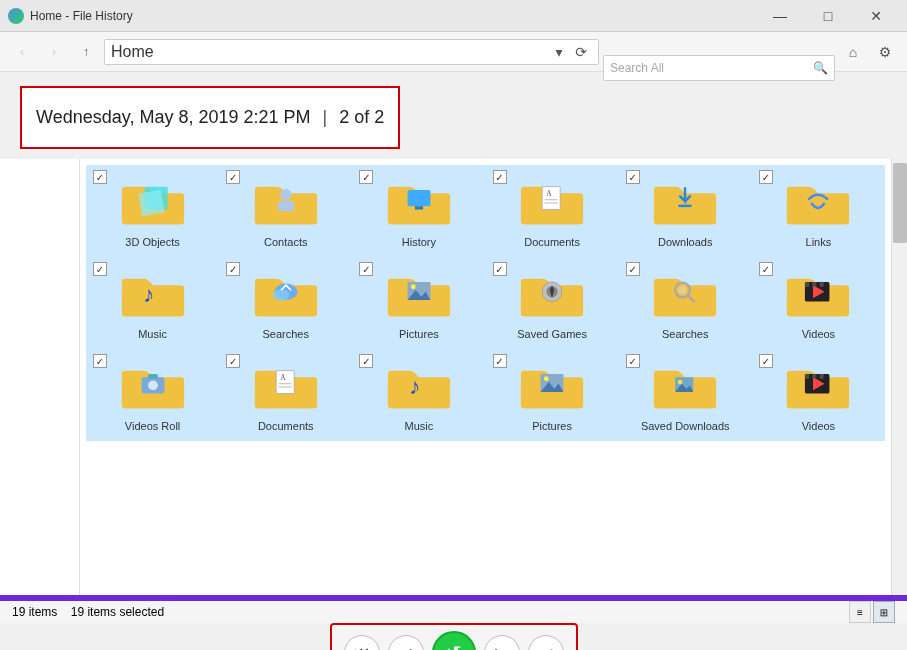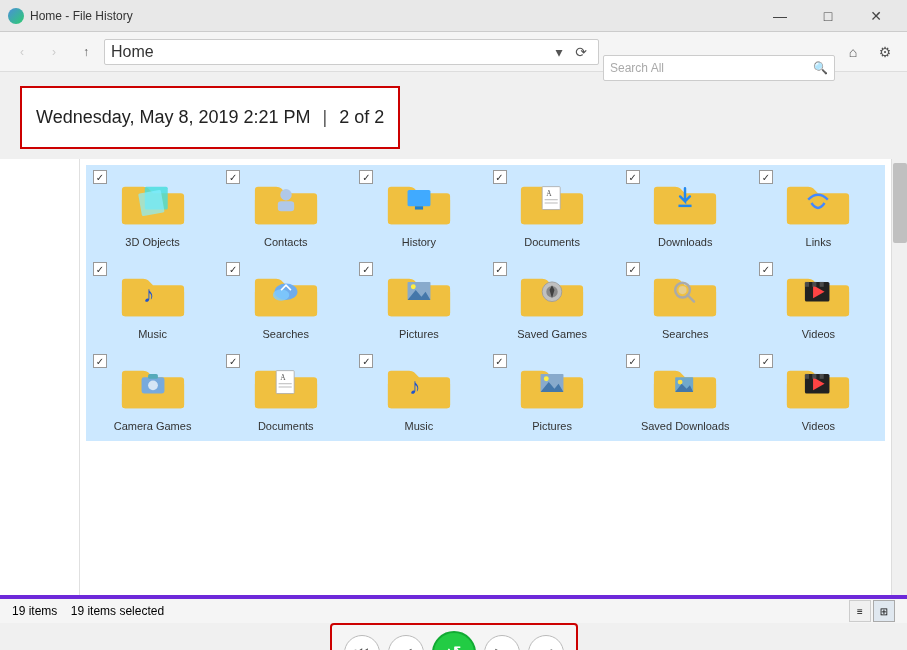"Camera Games" span.file-label { text: Camera Games -> Videos Roll }
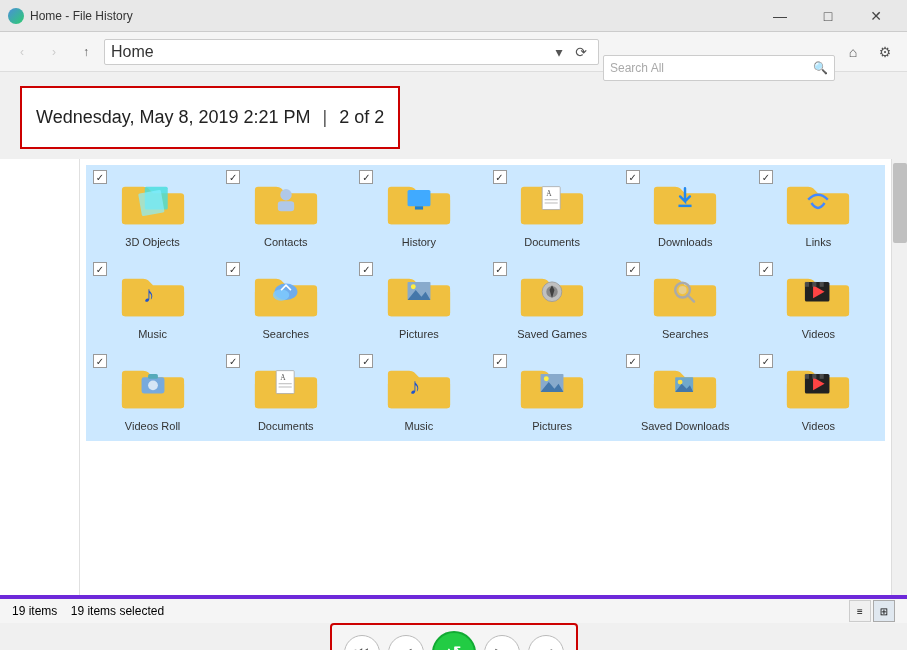"19 items 19 items selected" .status-bar { border-top: 4px solid #6d28d9 -> 6px solid #6d28d9 }
